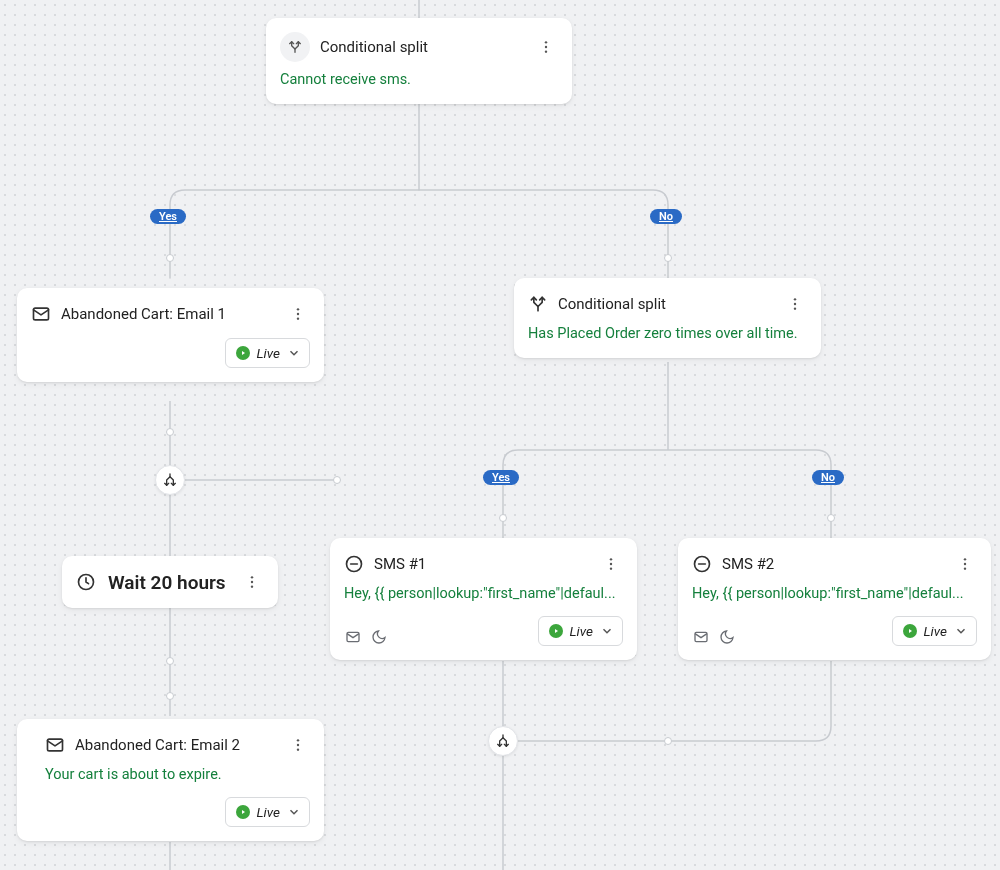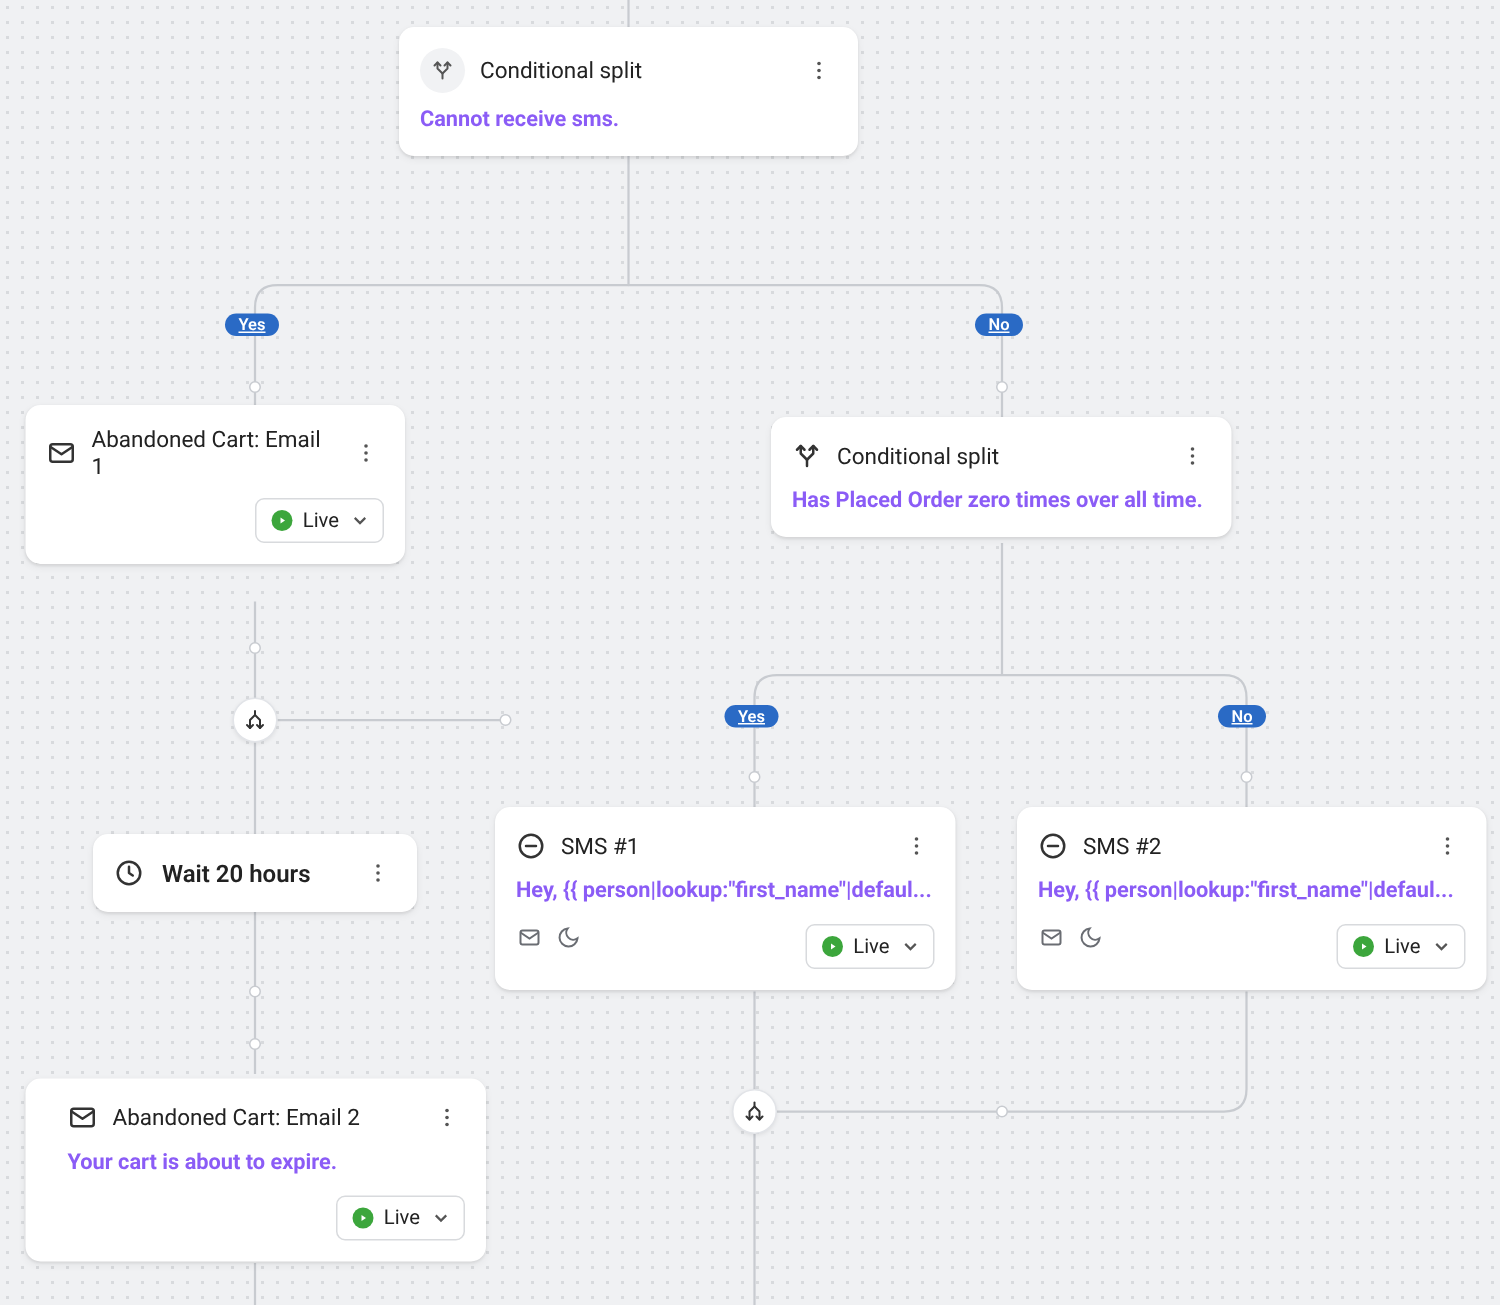"Cannot receive sms." .card-desc { color: #8b5cf6 -> #15803d; font-weight: bold -> none }
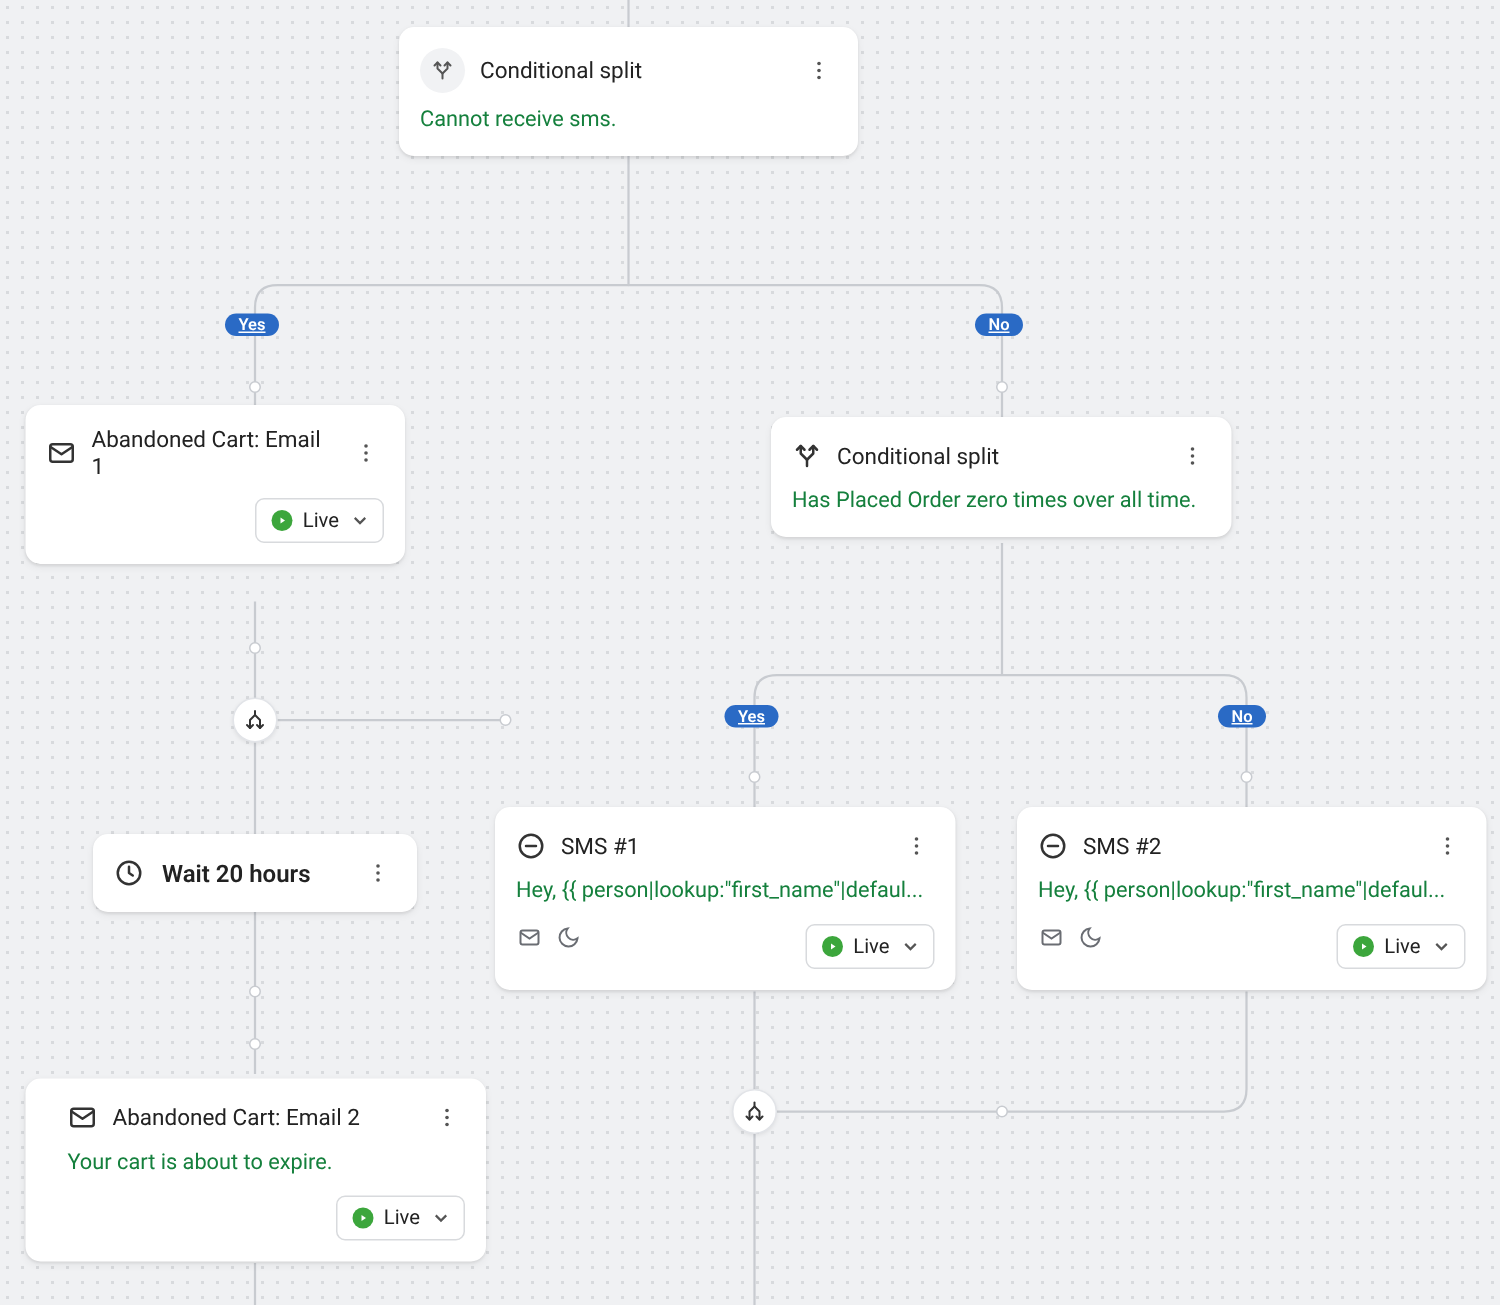"Abandoned Cart: Email 1" div.card { top: 270px -> 288px; width: 253px -> 307px }
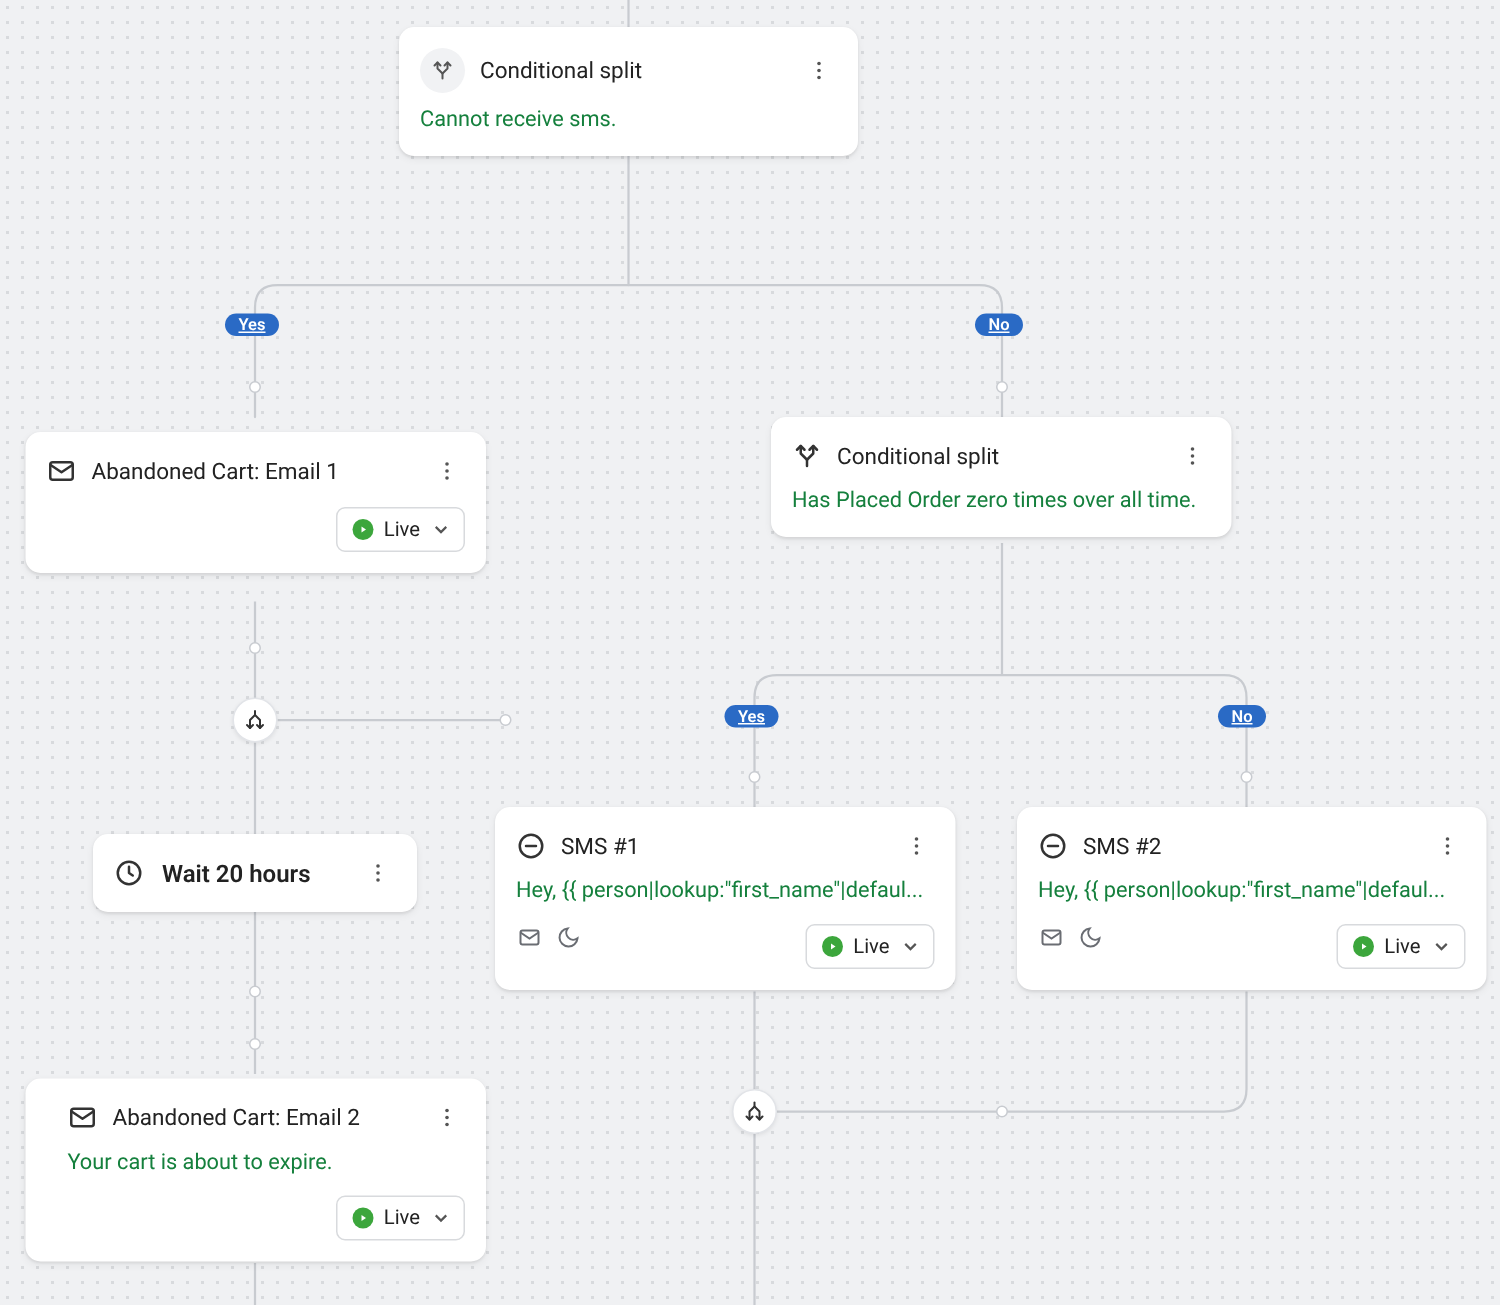"Live" .status-row { align-items: flex-start -> flex-end; font-style: none -> italic }
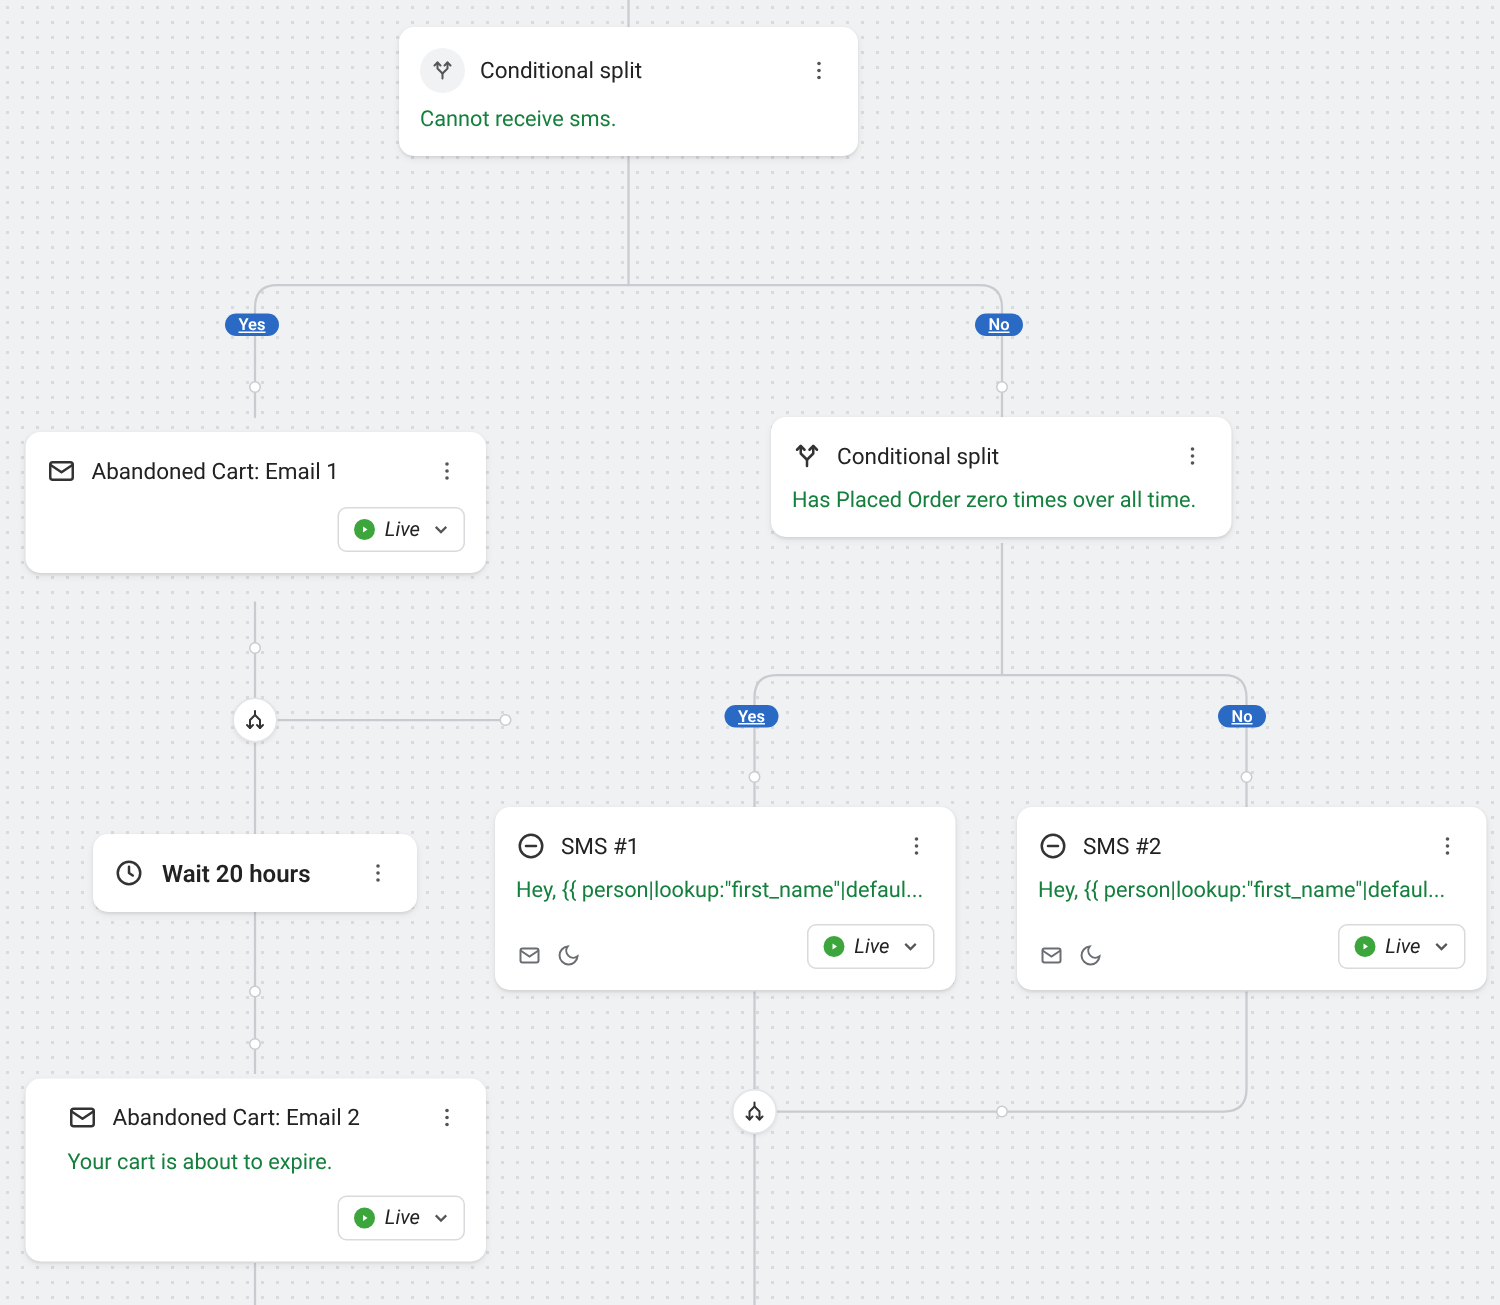"Wait 20 hours" .wait-text { font-size: 16px -> 19px }
